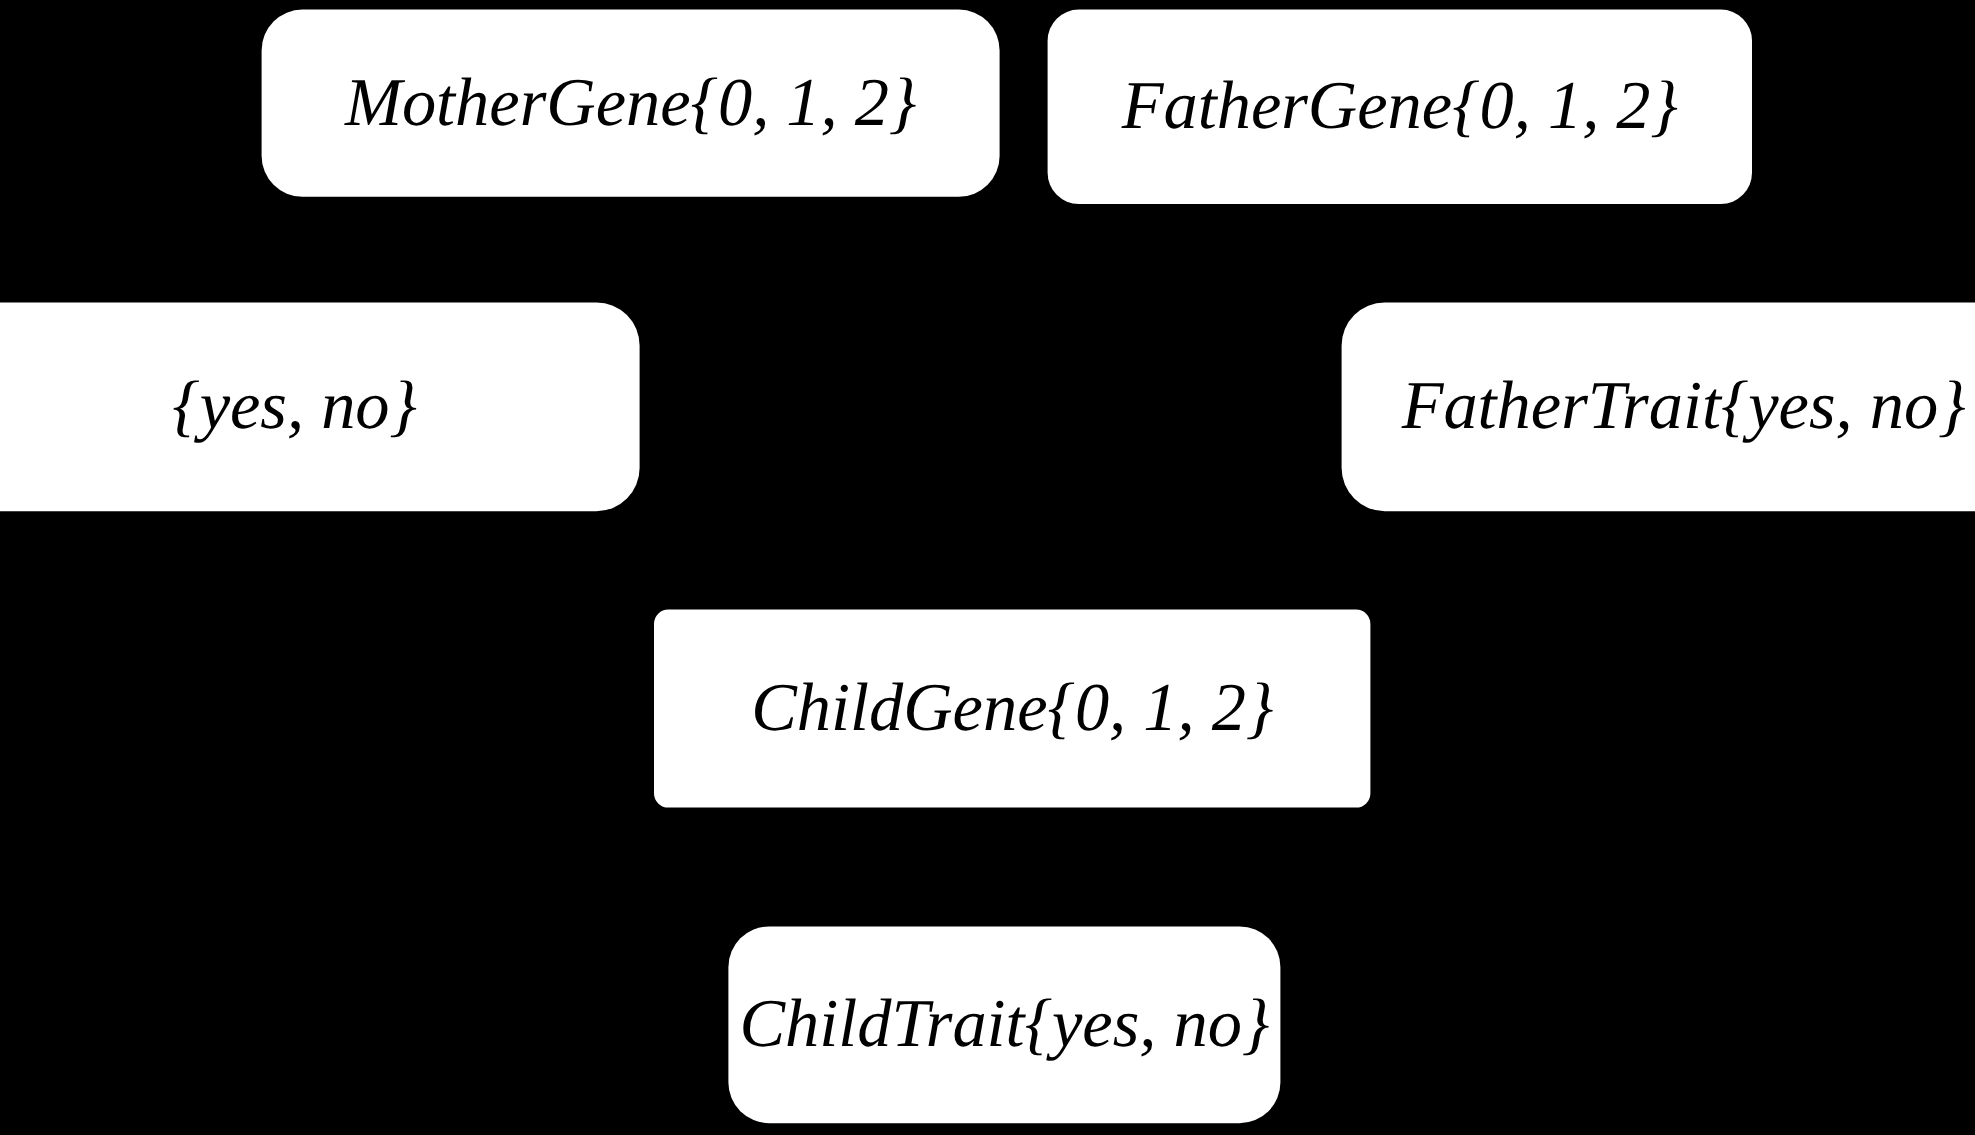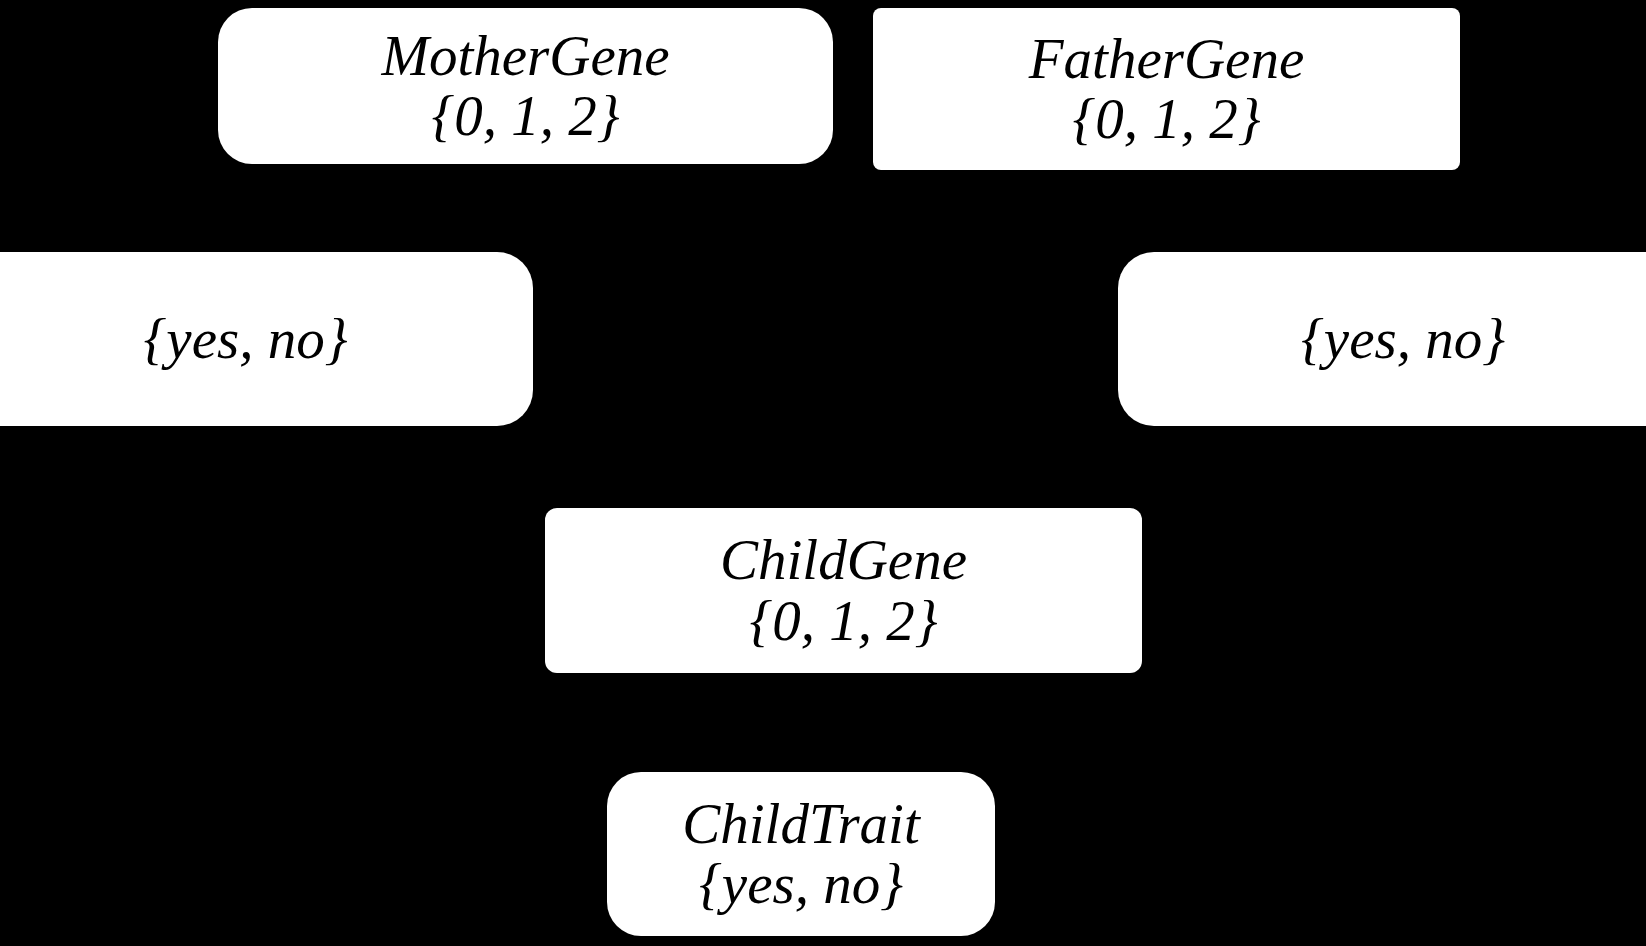"MotherGene" .node { flex-direction: column -> none }
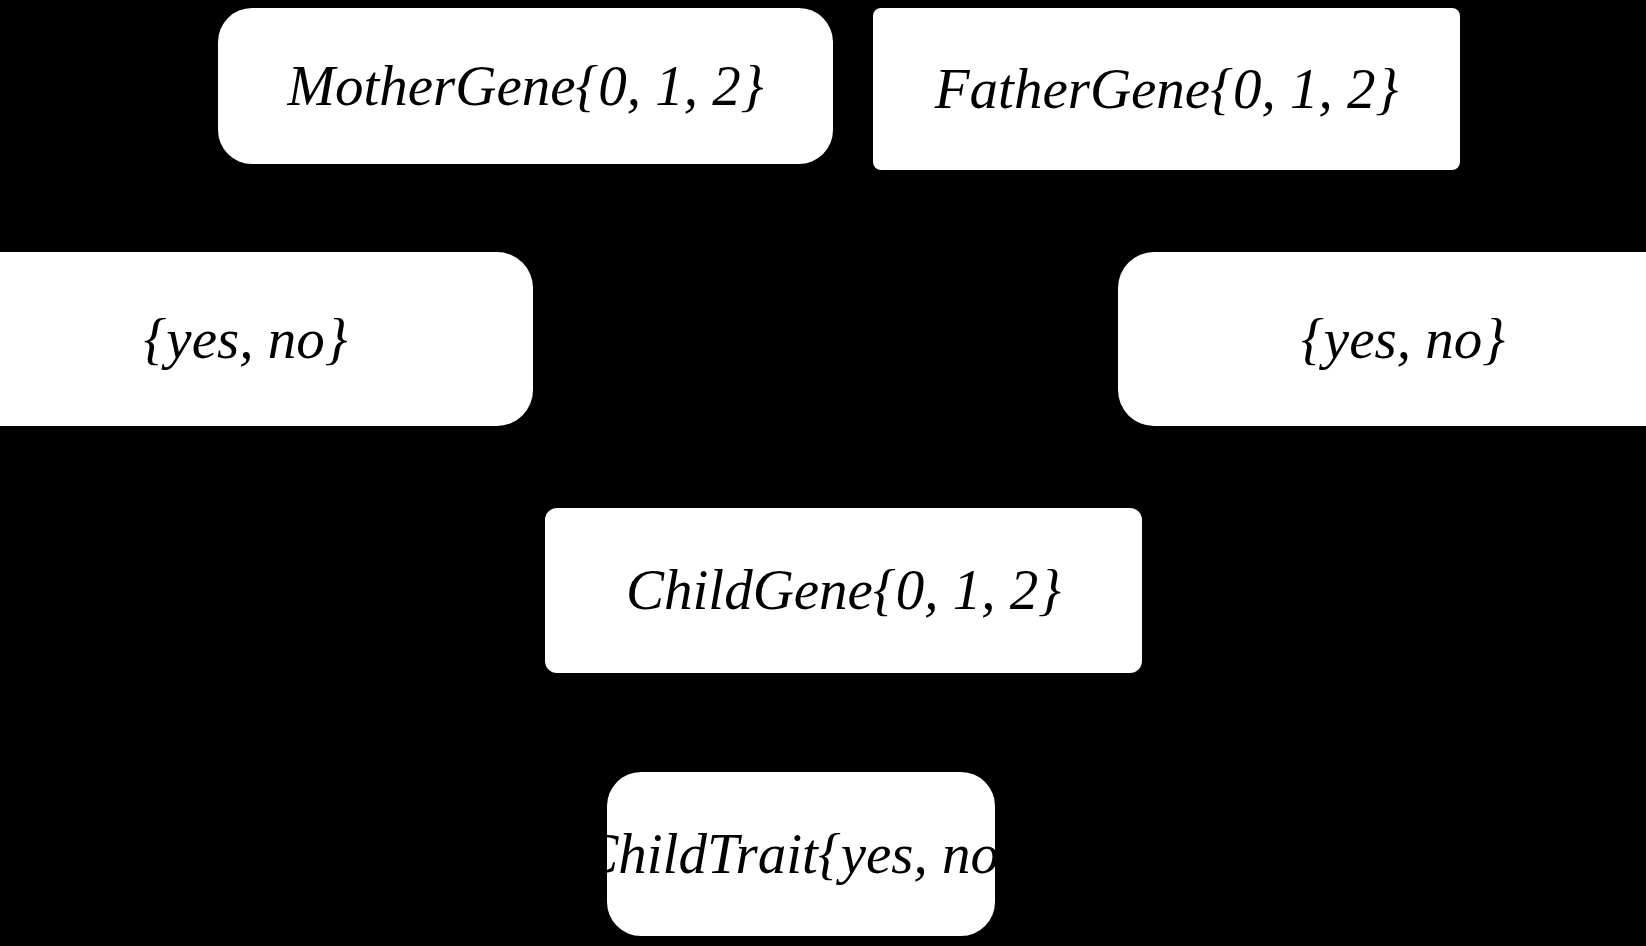"FatherGene" #node-father-gene { border-radius: 8px -> 26px }
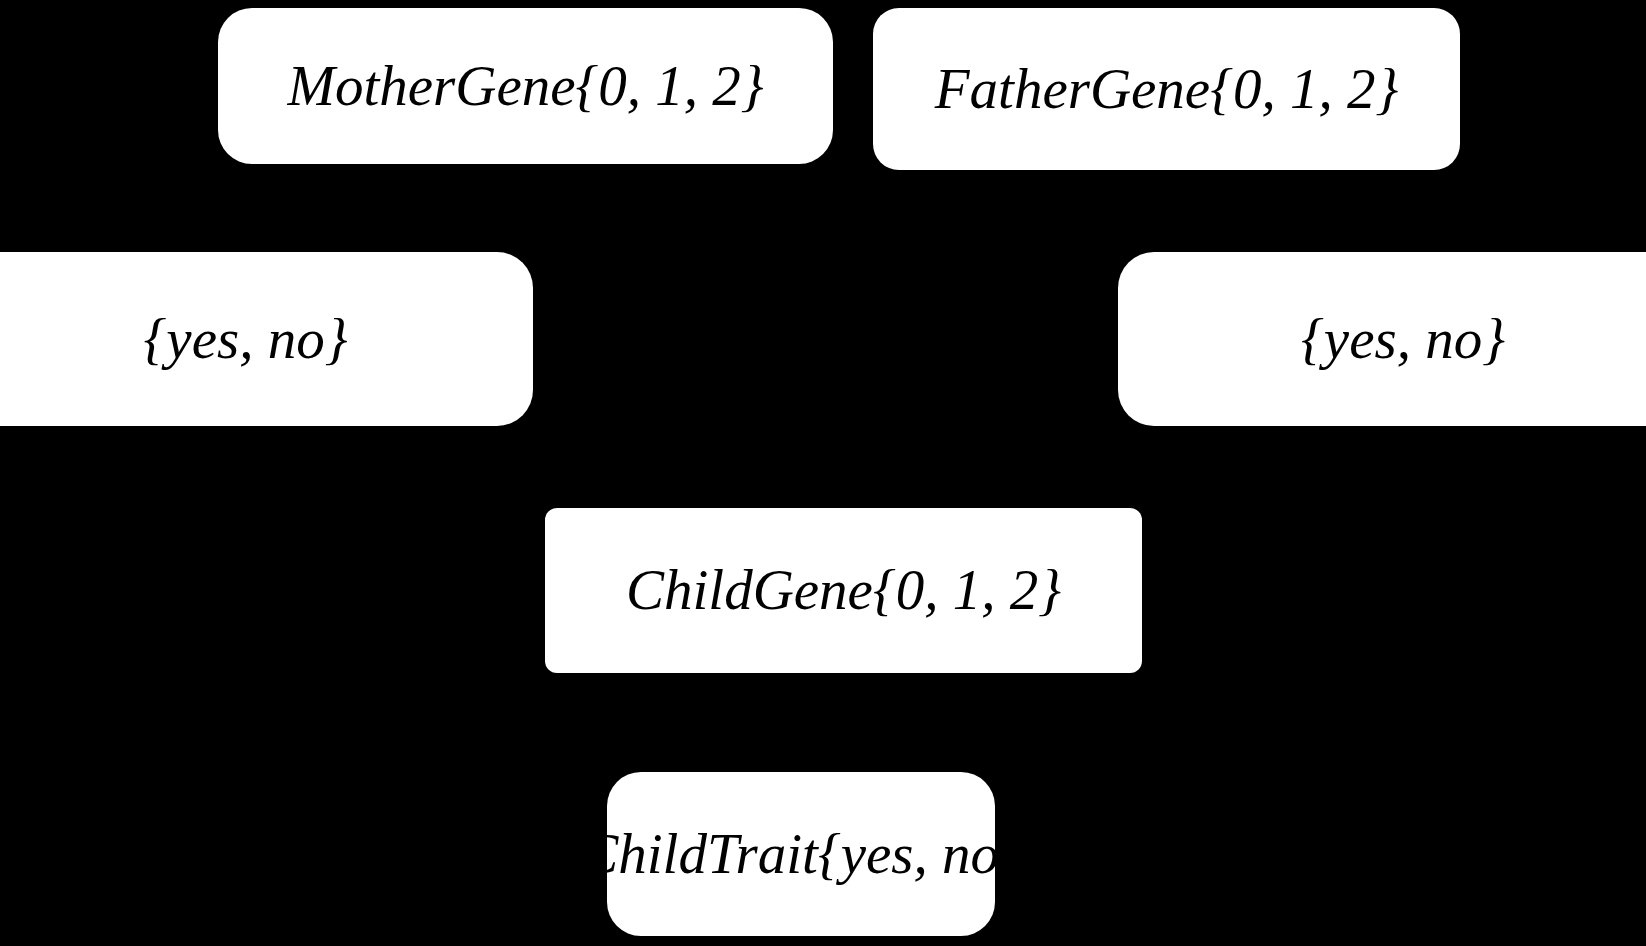"FatherTrait" span.nm { html: none -> <span>FatherTrait</span> }
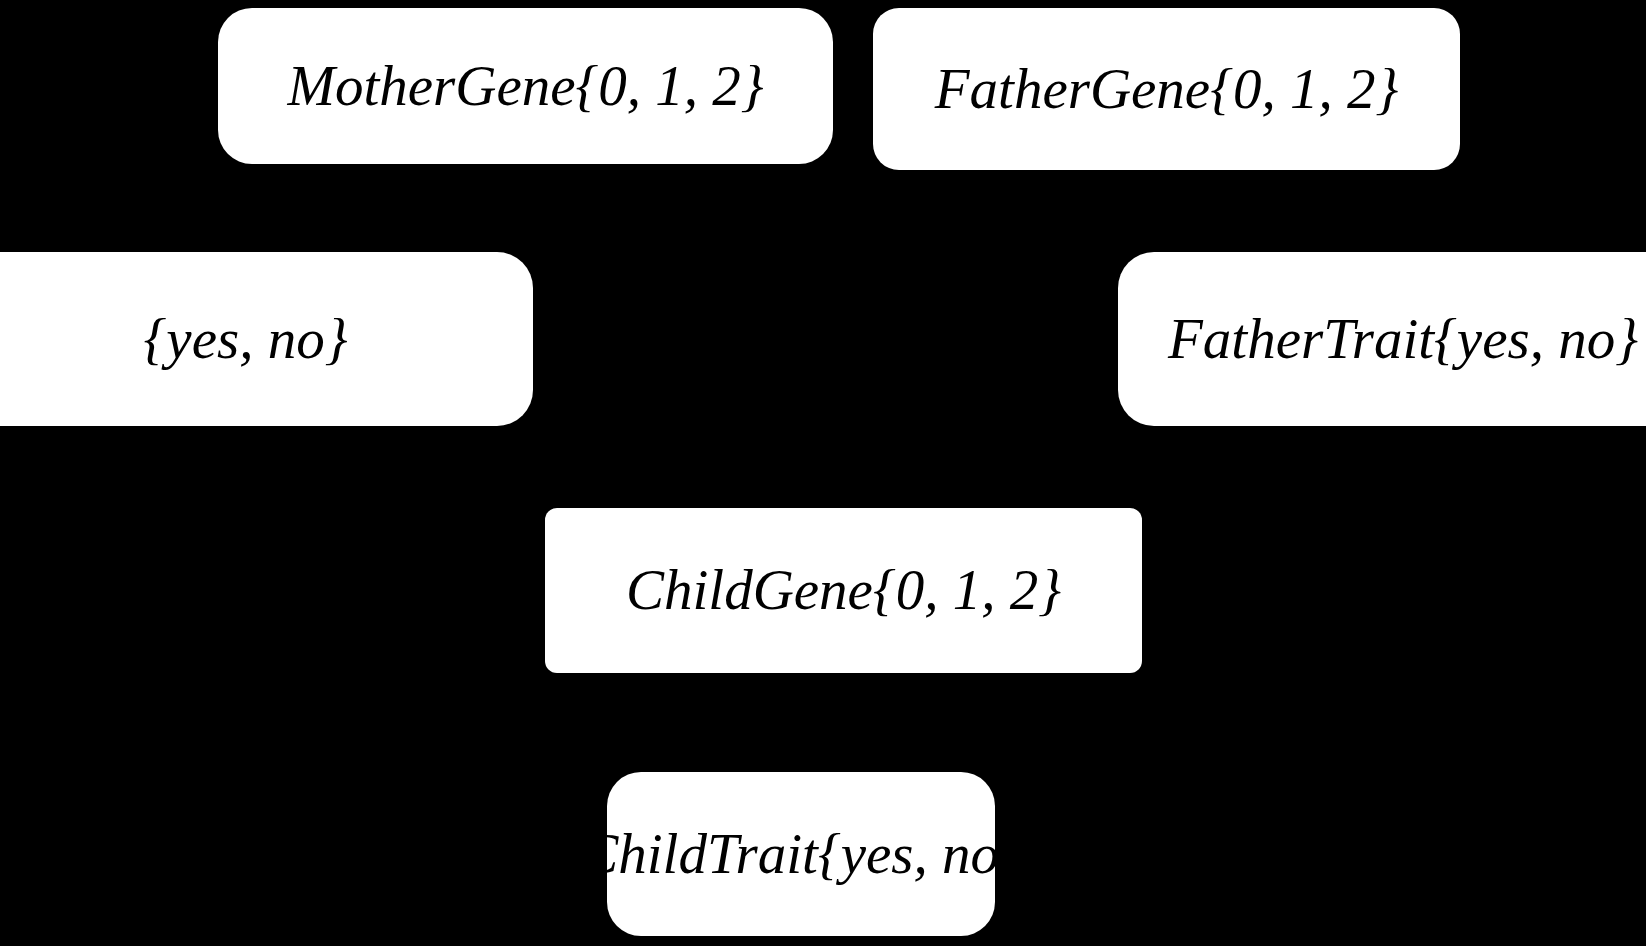"ChildTrait" #node-child-trait { width: 388px -> 460px }
